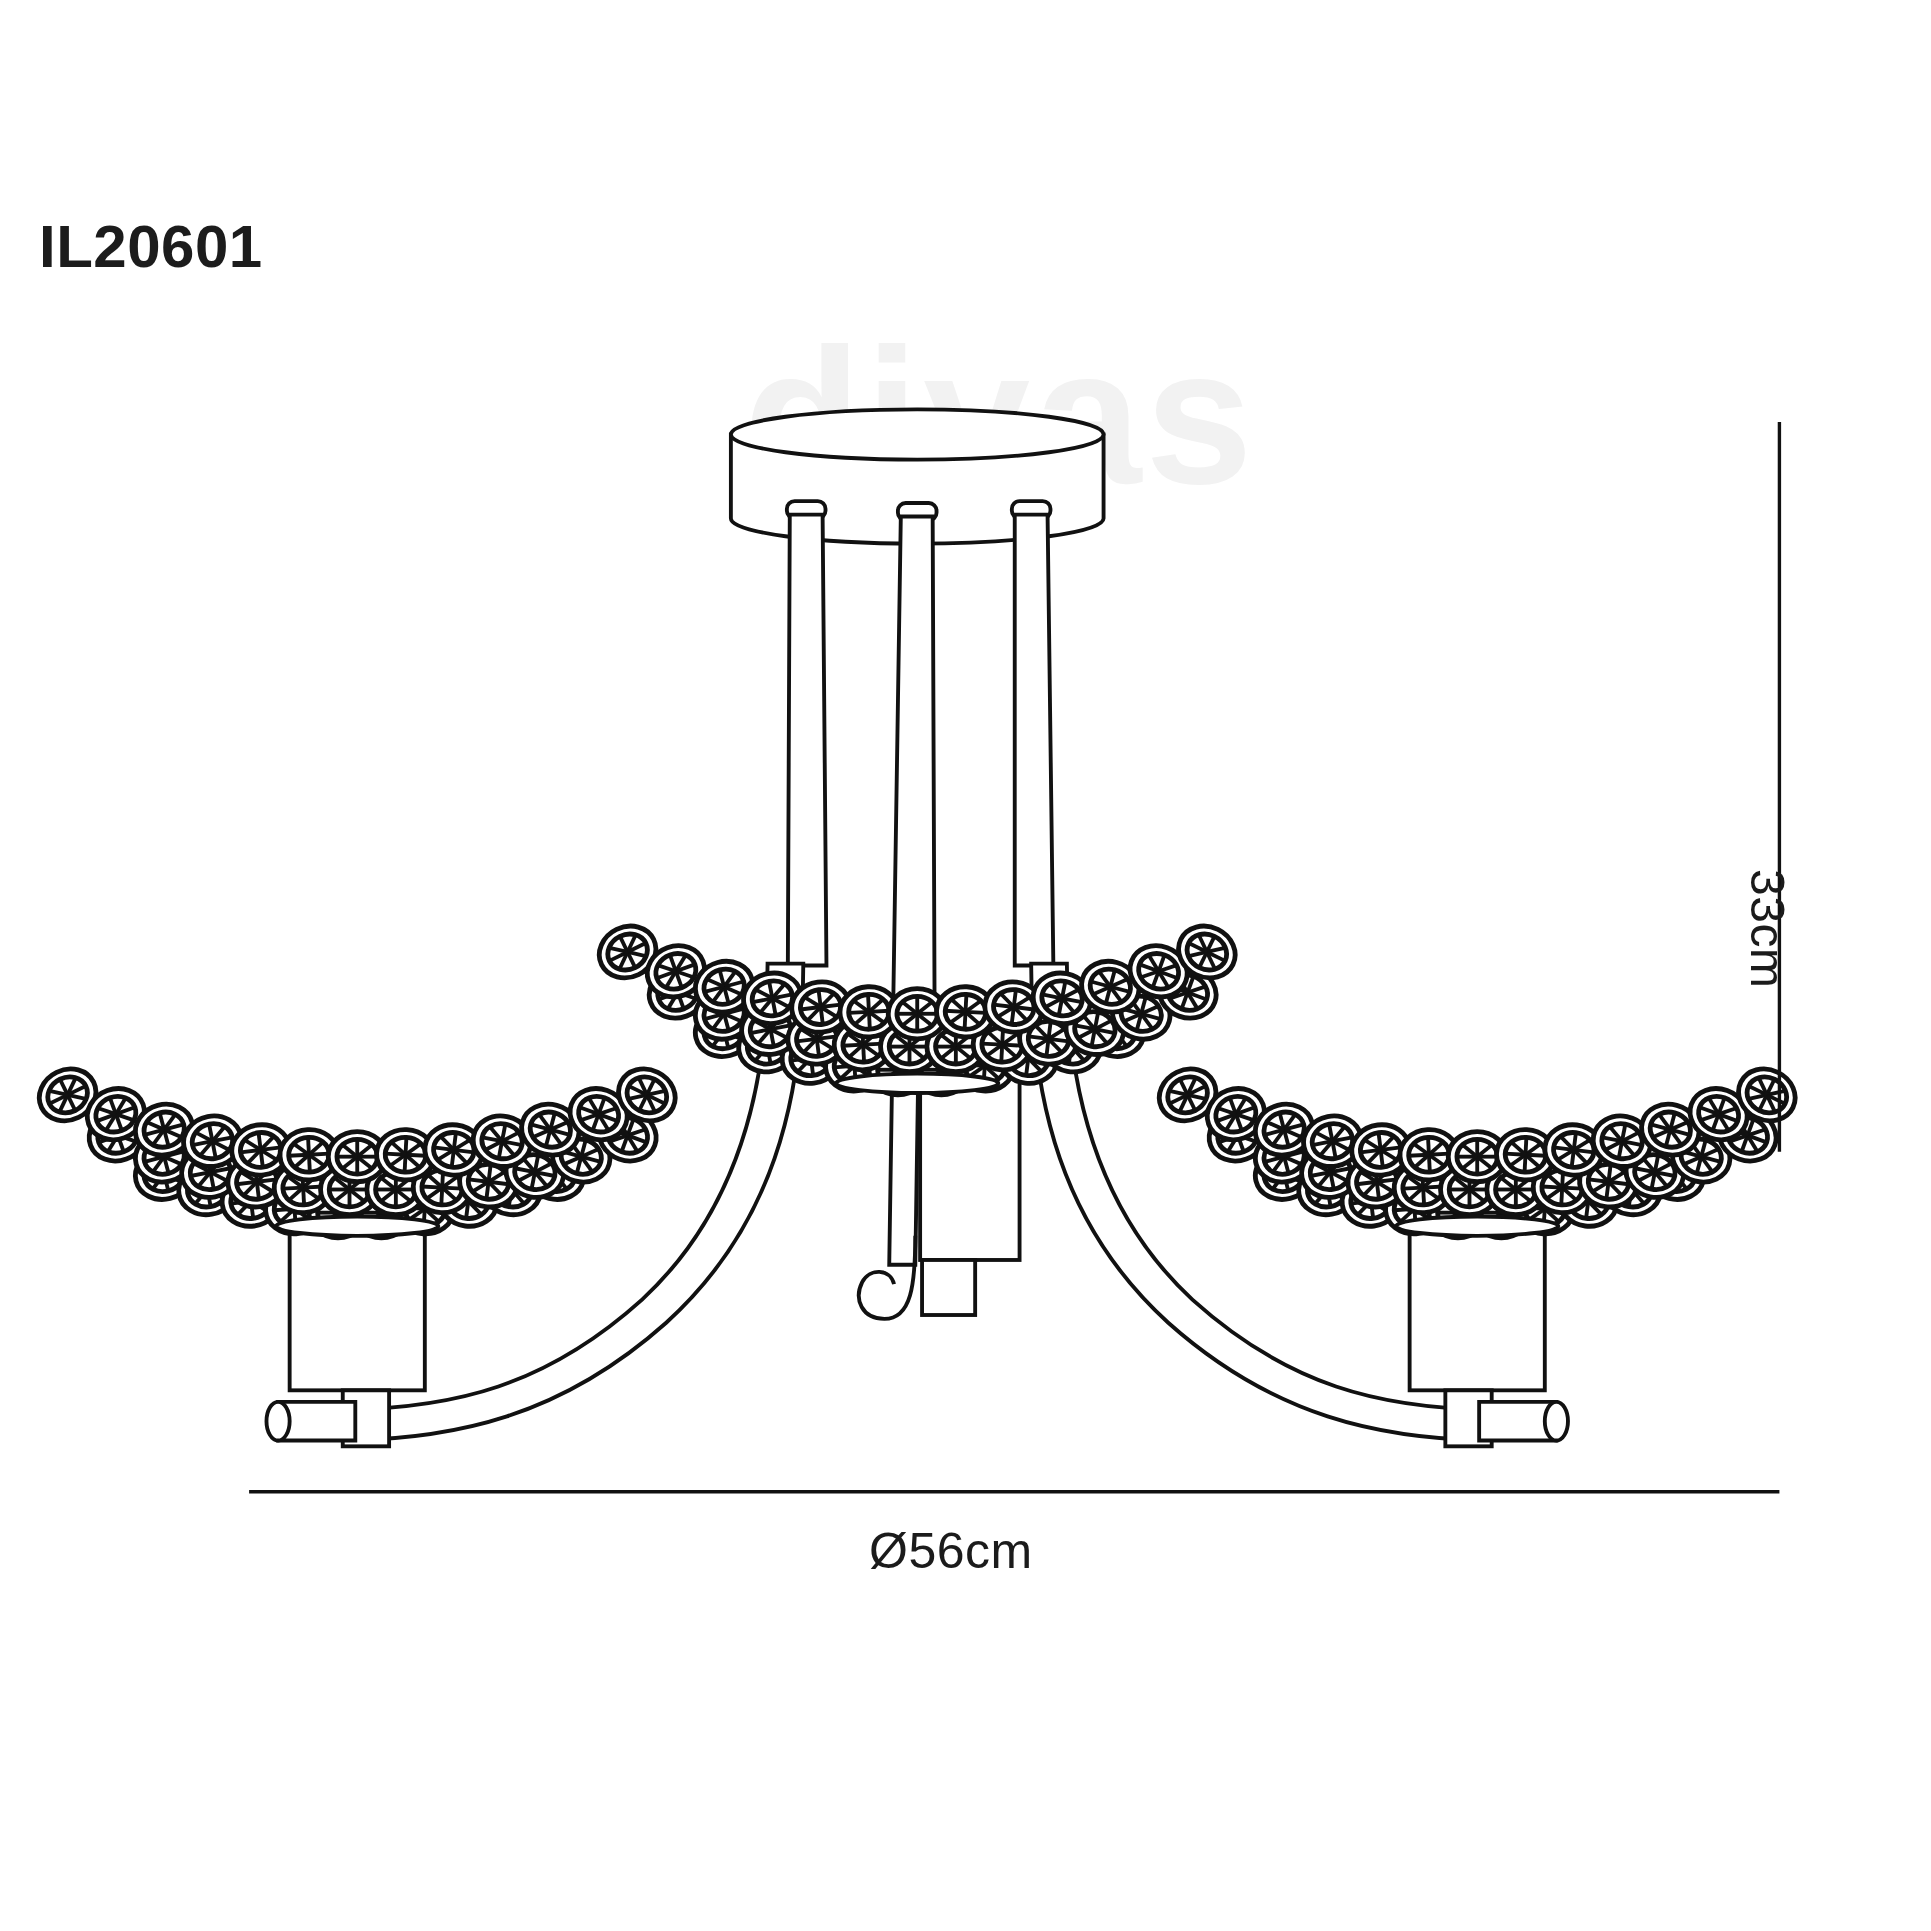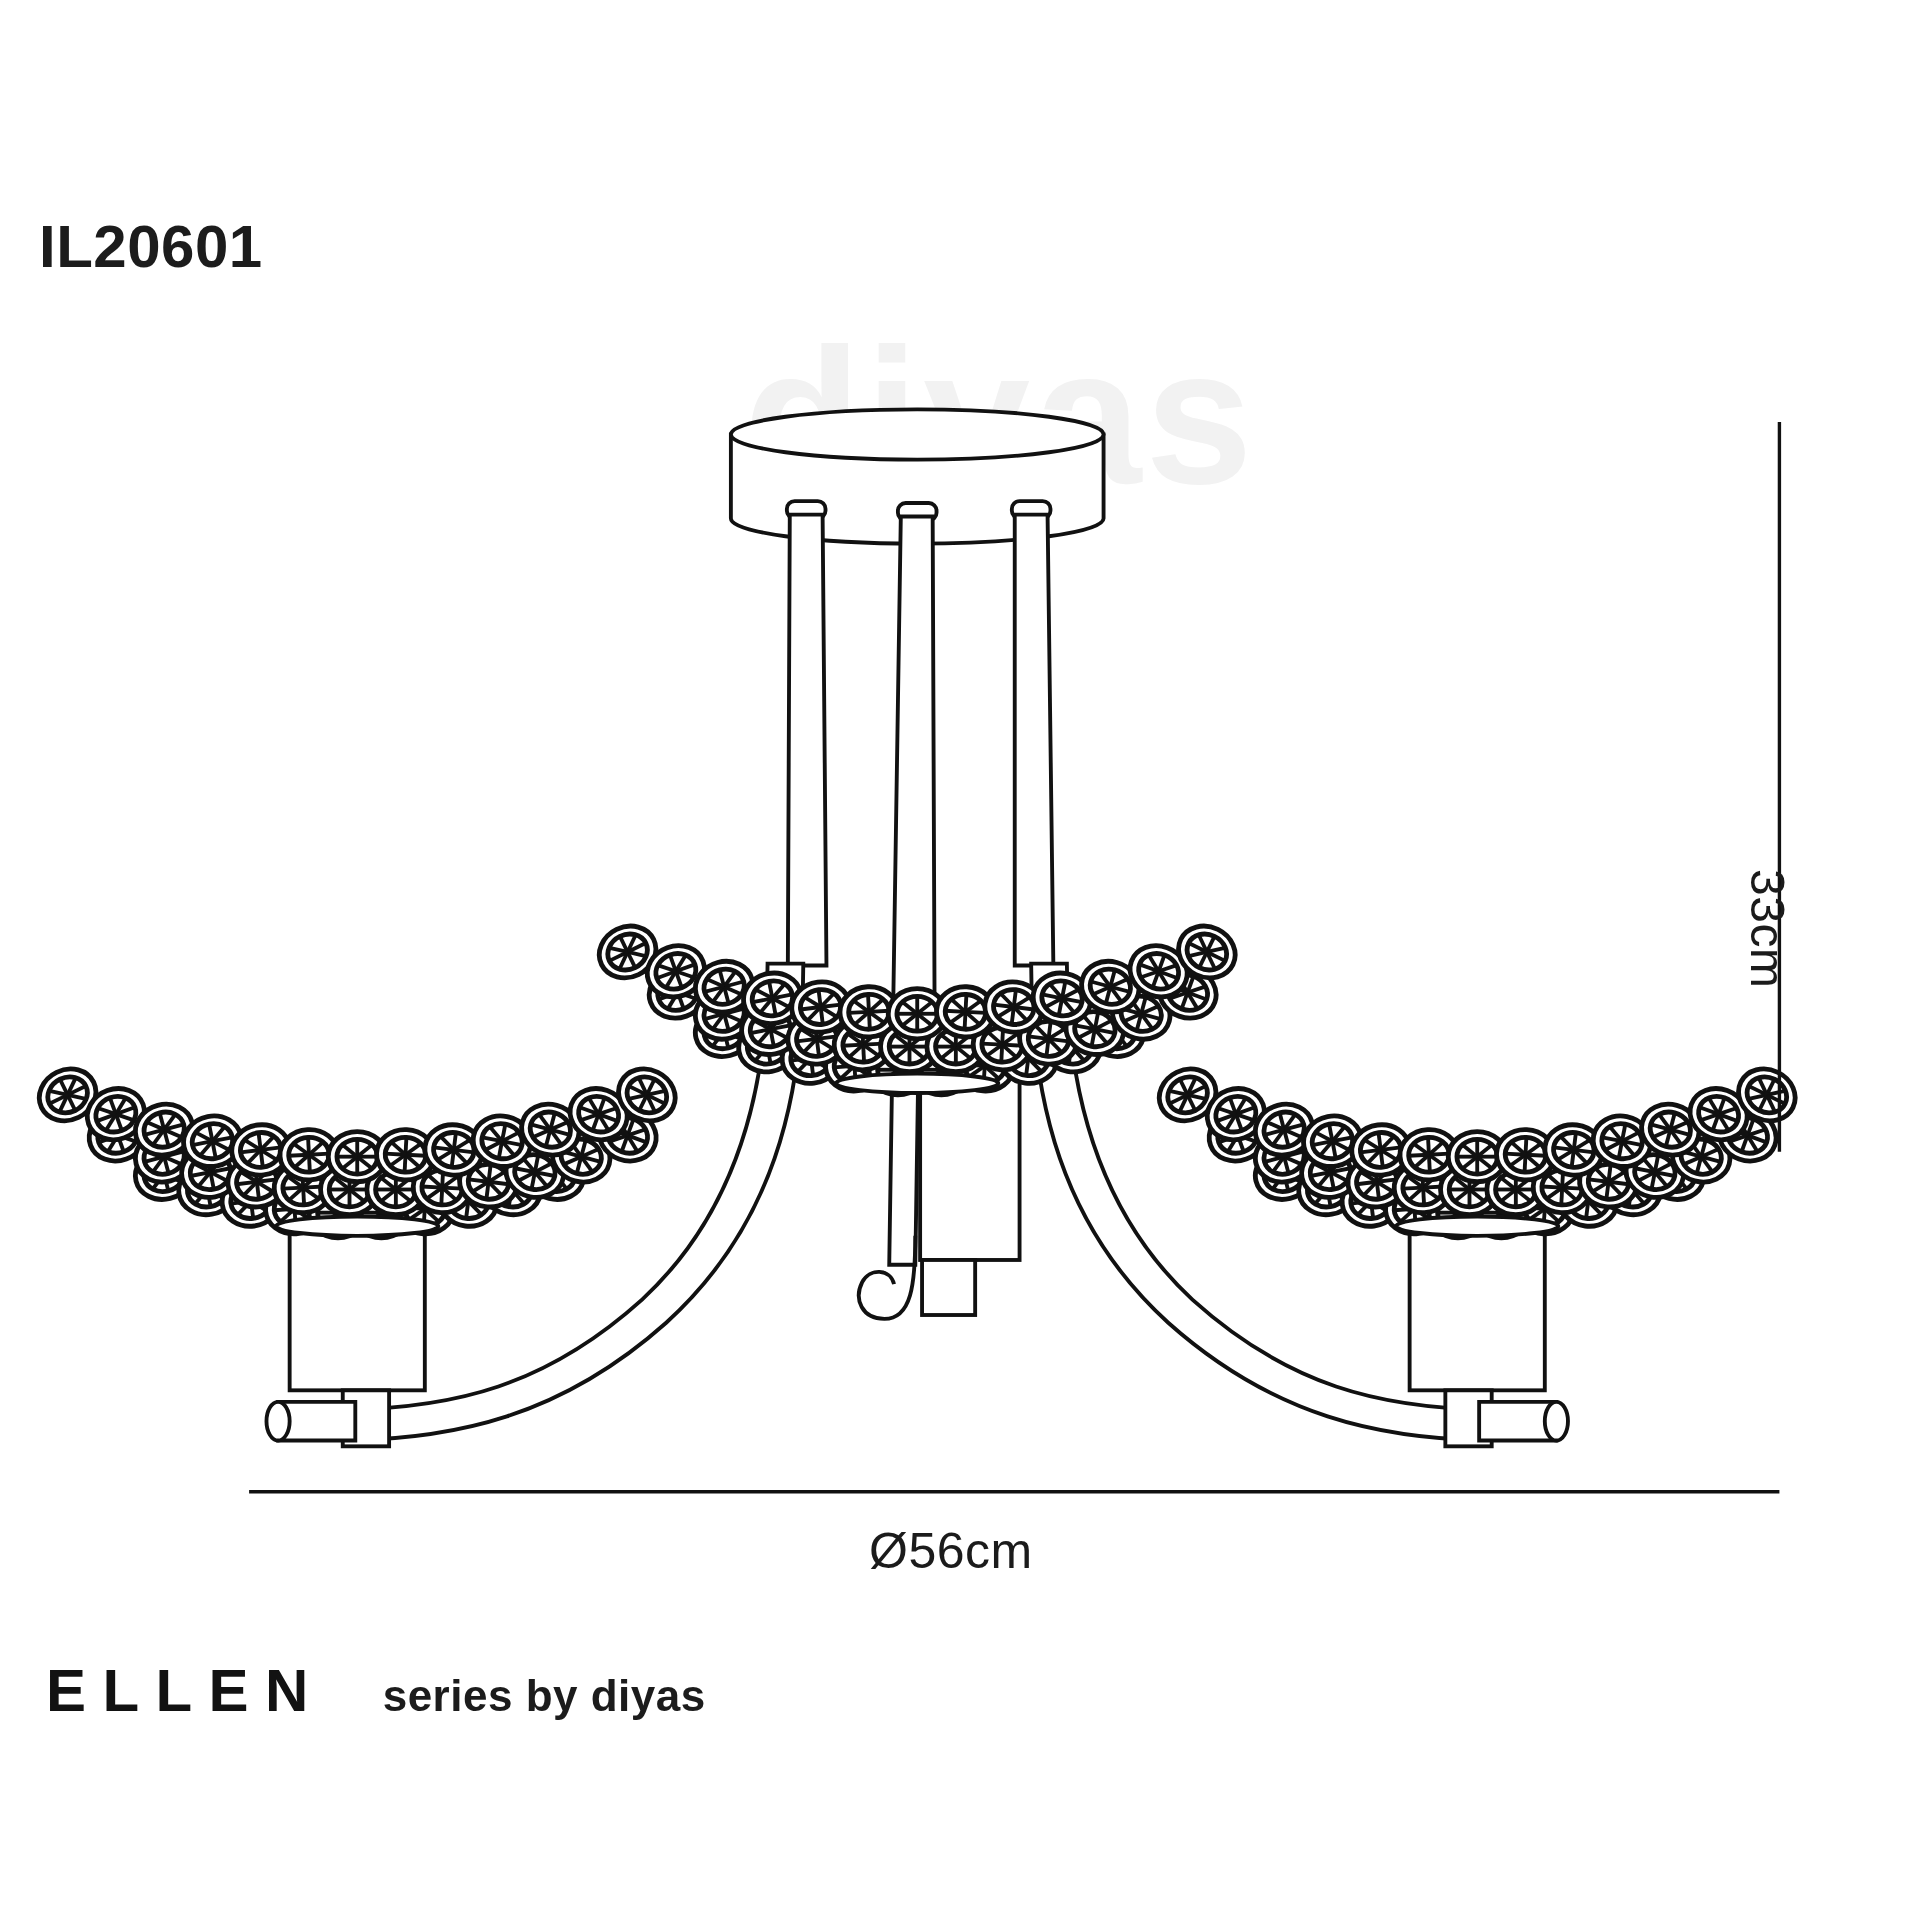"ELLEN" div { html: <div> <span>ELLEN</span> <span>series by diyas</span> </div> -> none }
